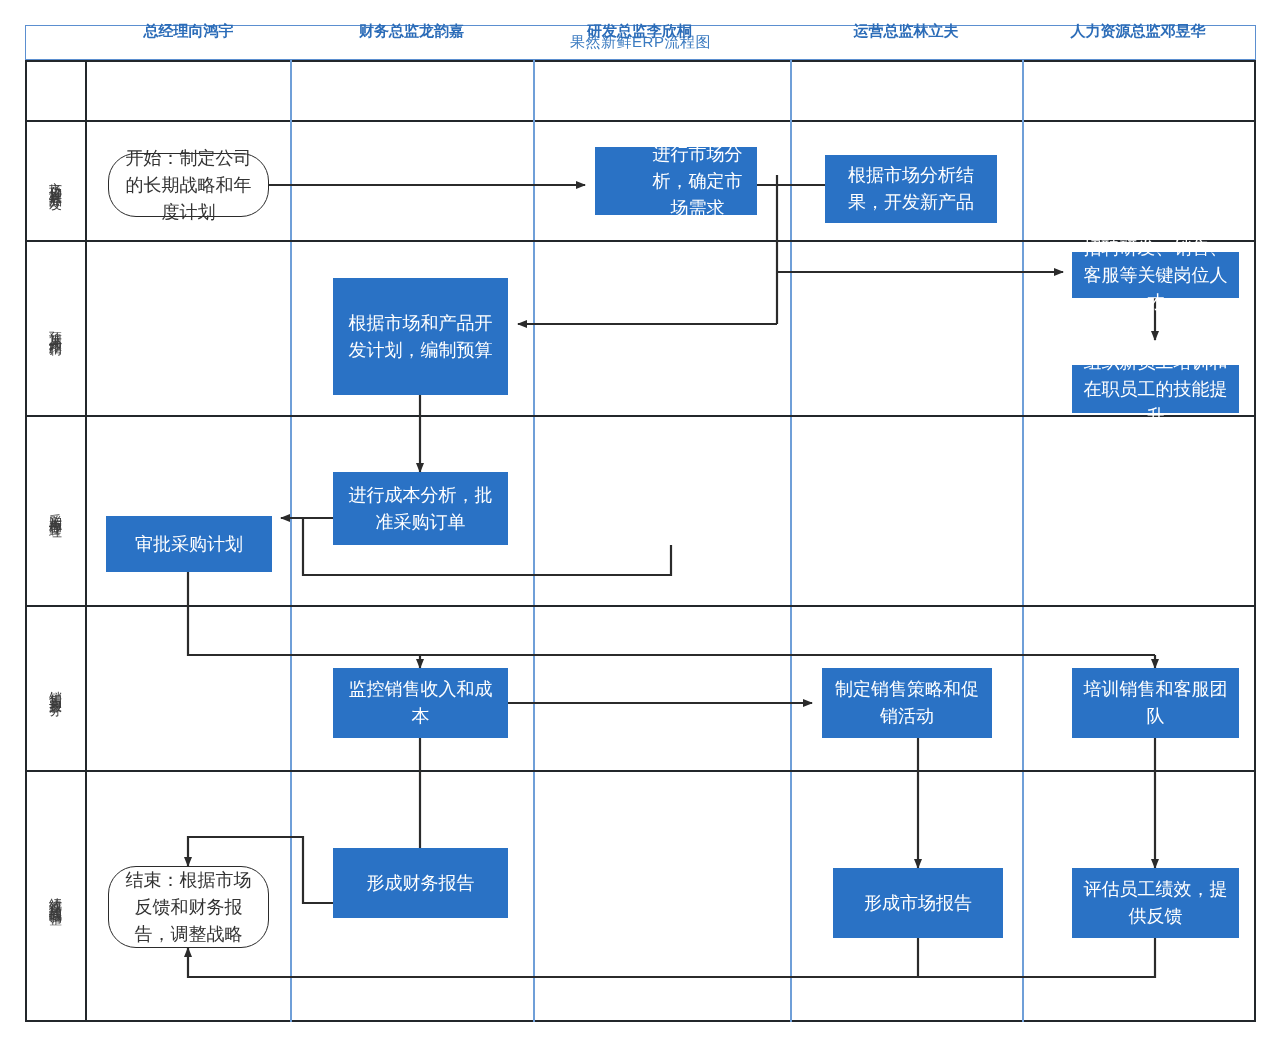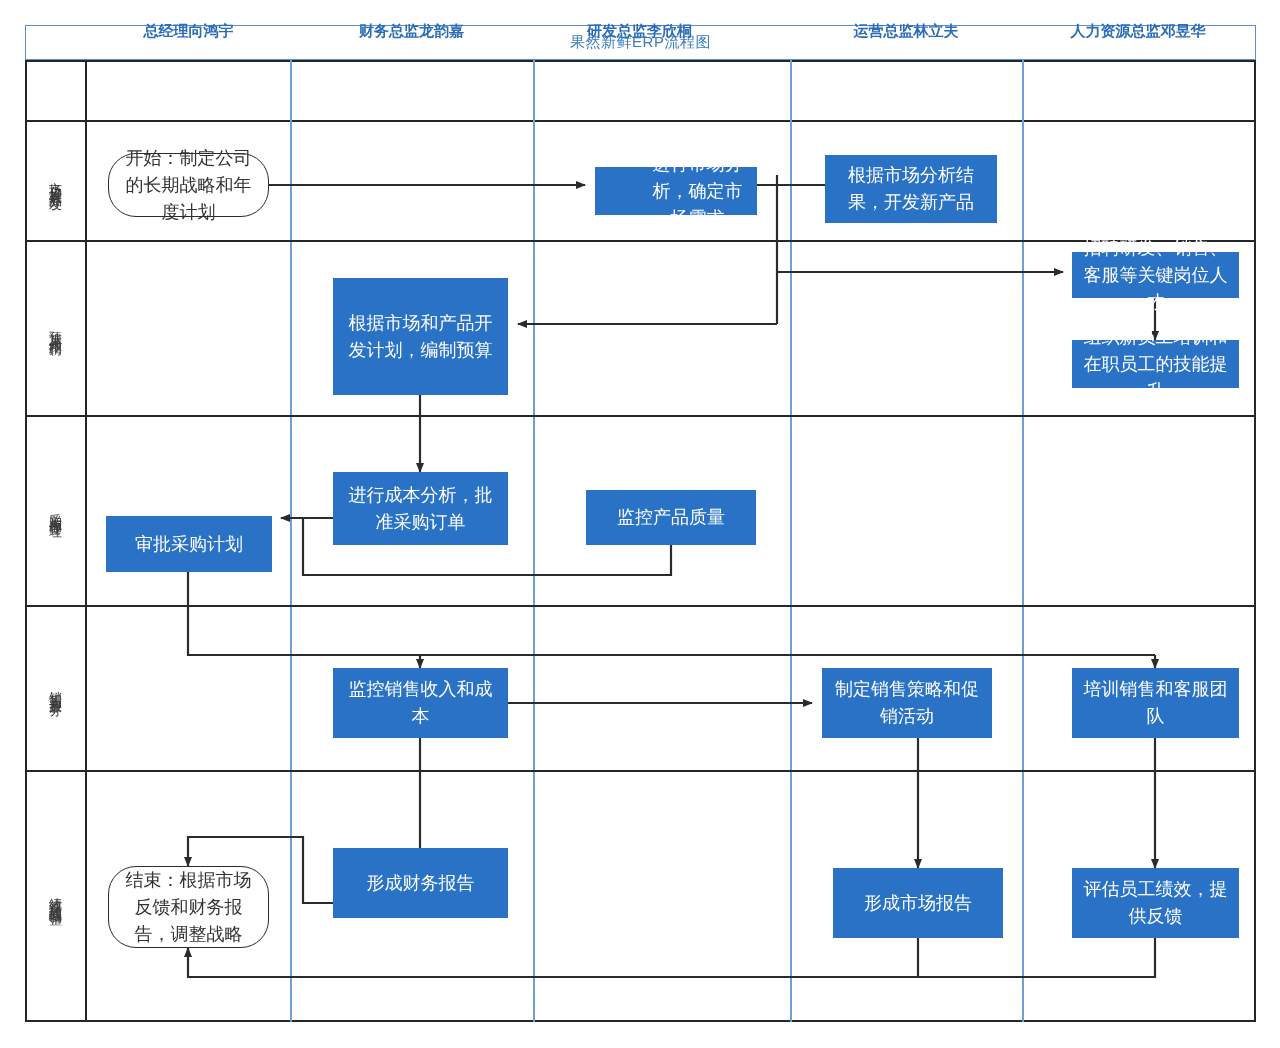"进行市场分析，确定市场需求" div.node { height: 48px -> 68px; top: 167px -> 147px }
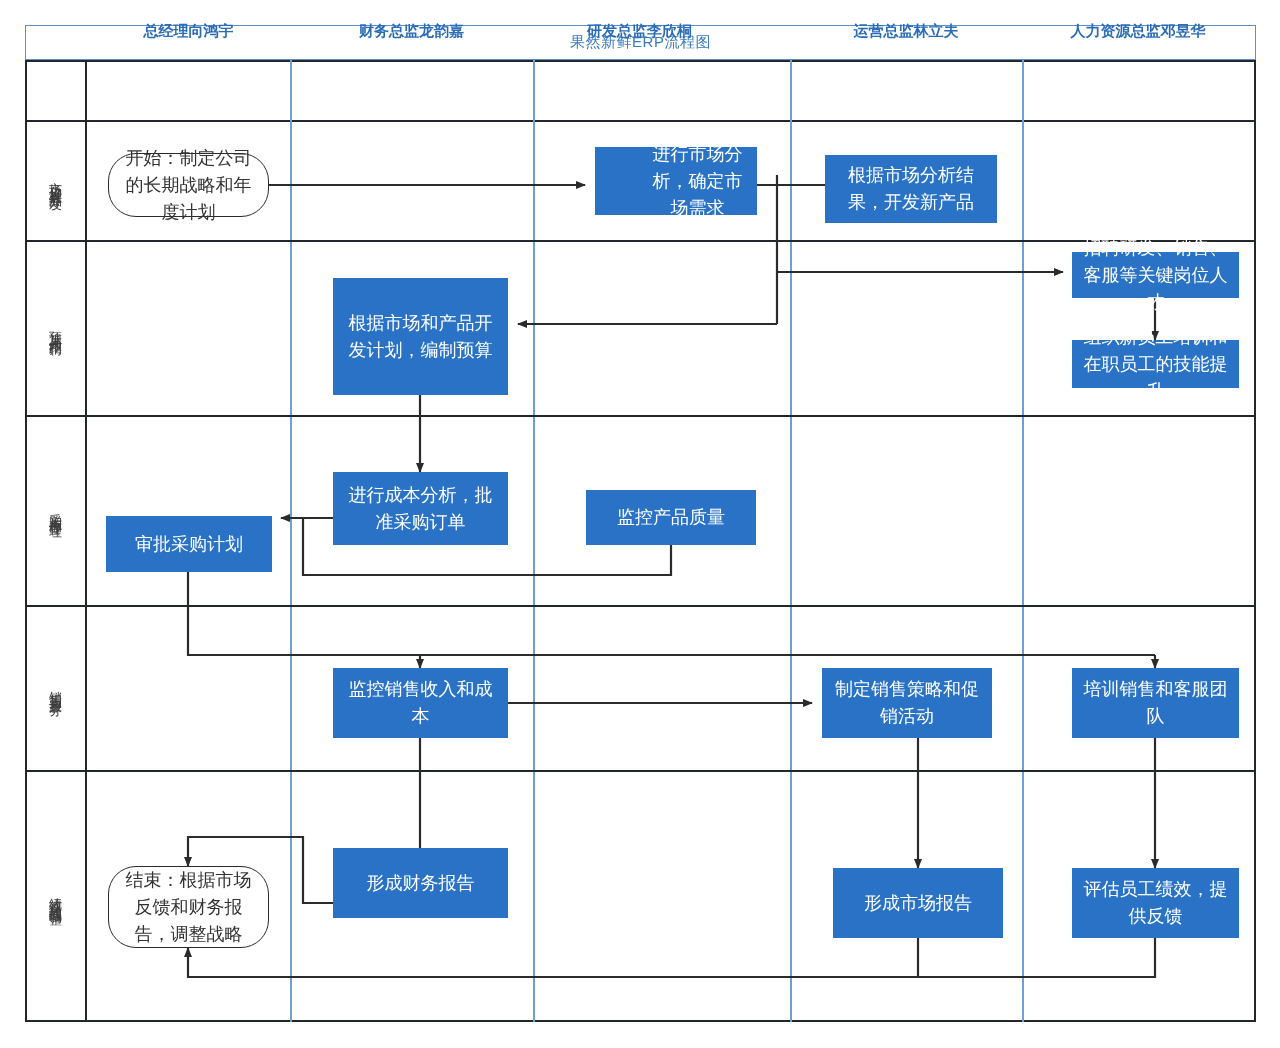"组织新员工培训和在职员工的技能提升" div.node { top: 340px -> 365px }
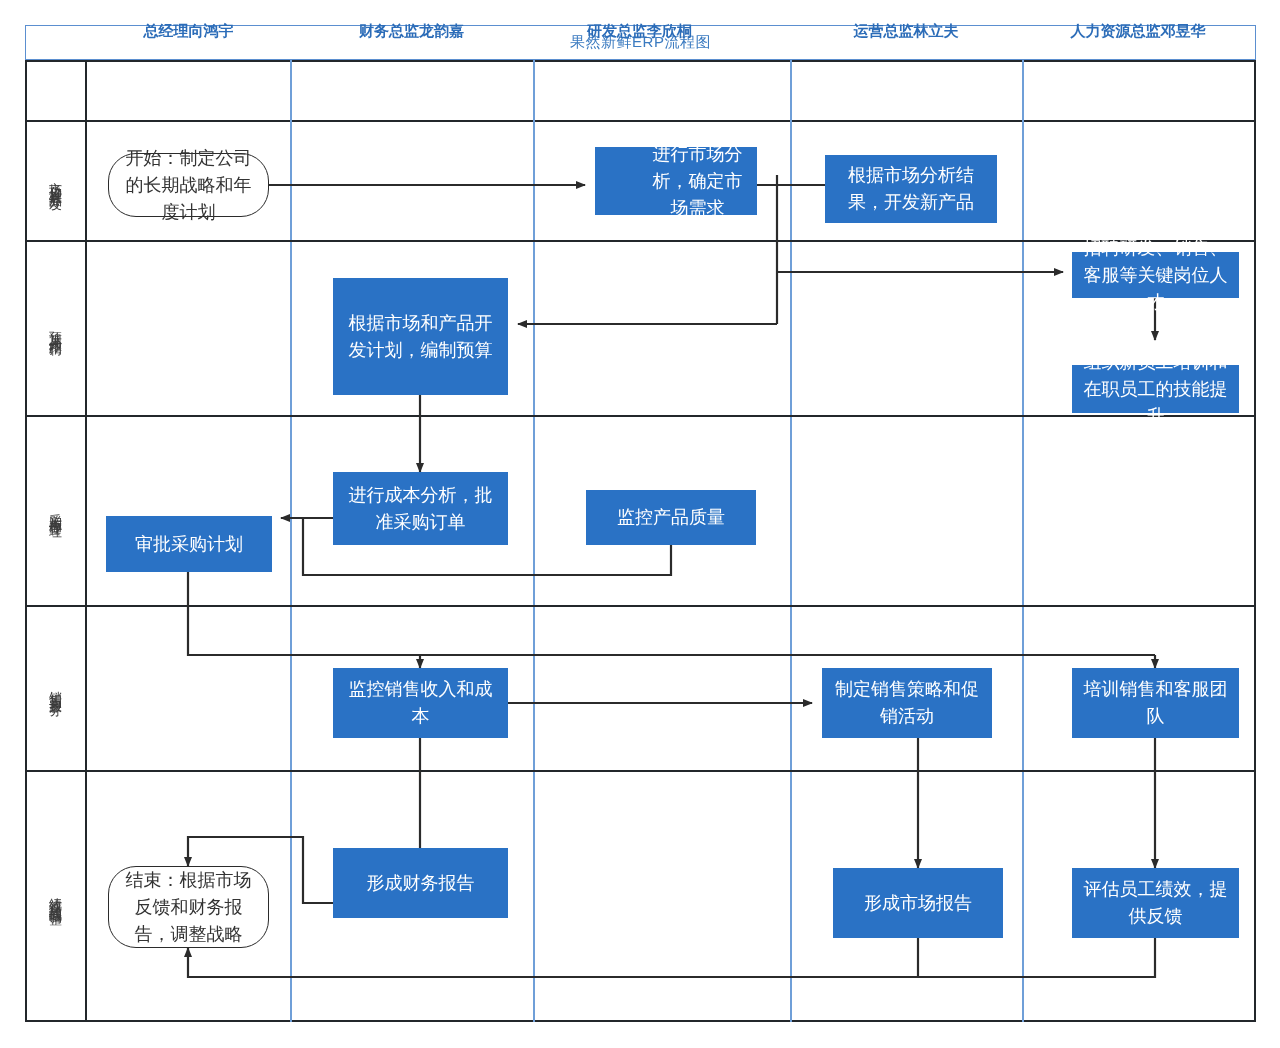"监控产品质量" div.node { html: <div> <span>监控产品质量</span> </div> -> none }
